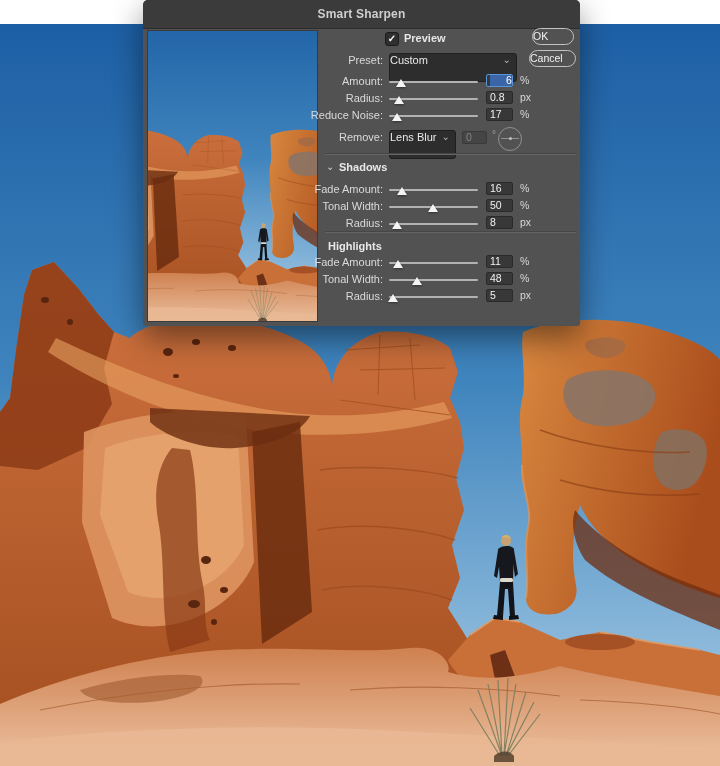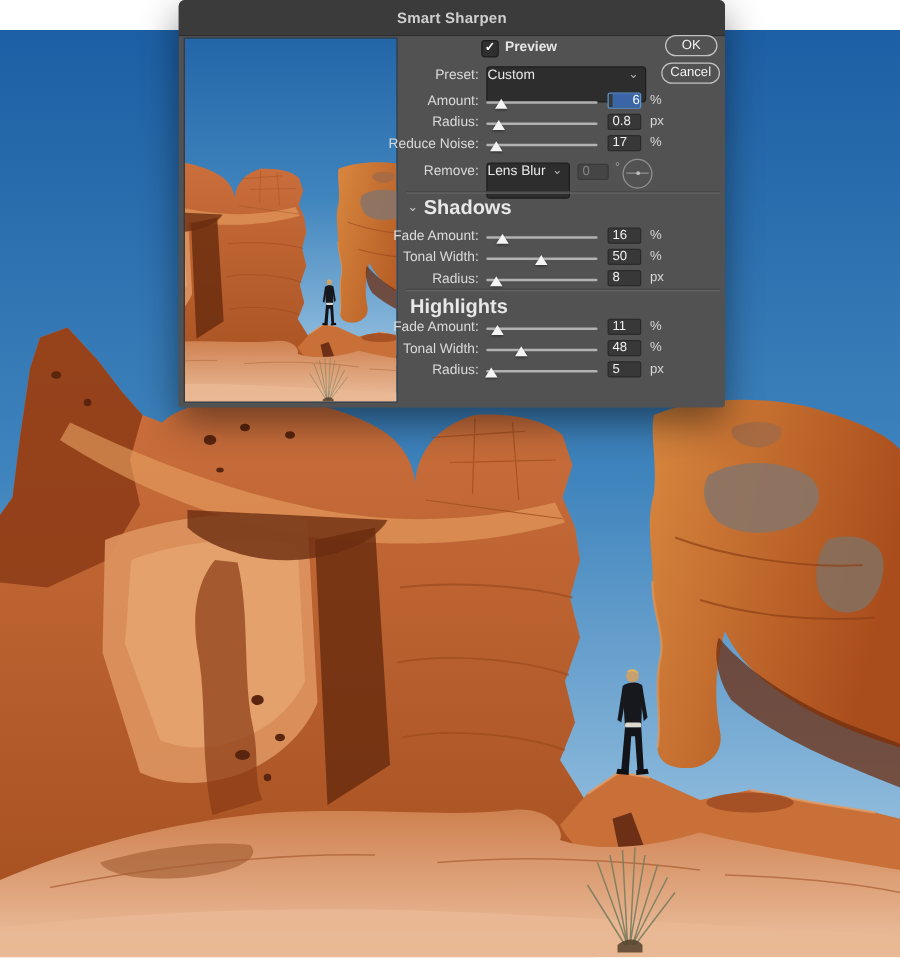"OK" .btn { text-align: center -> left }
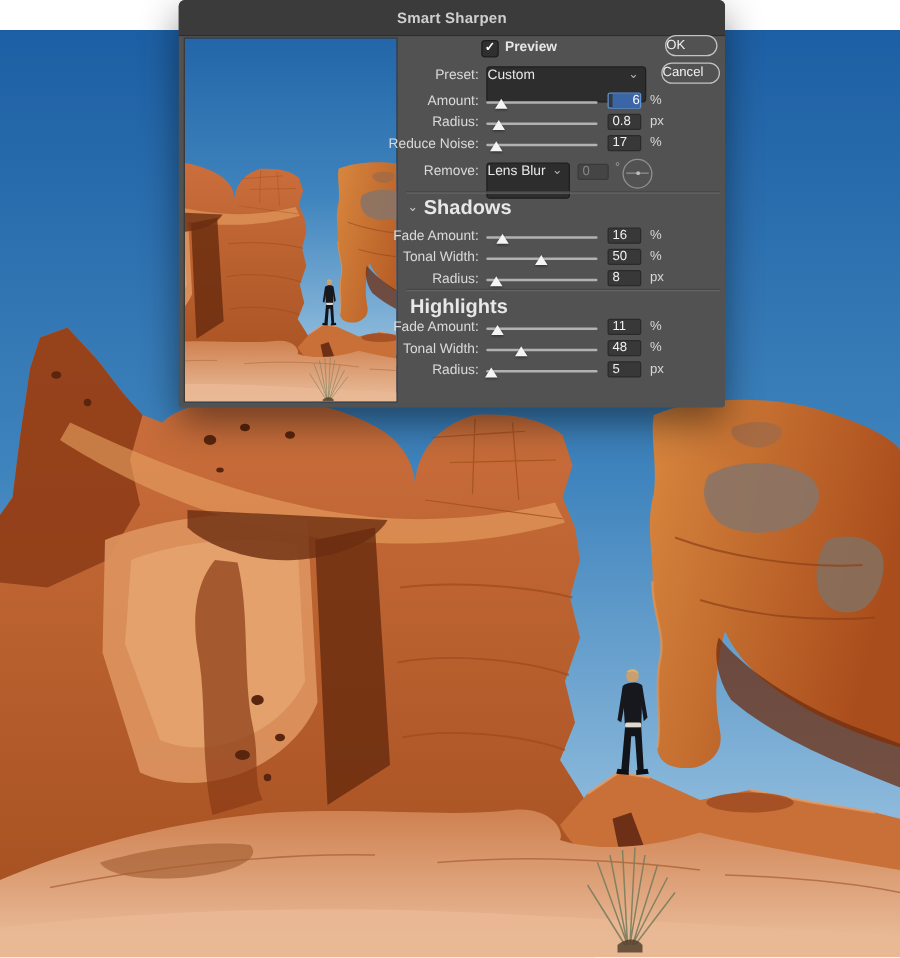"Shadows" .sec-title { font-size: 16px -> 11px }
